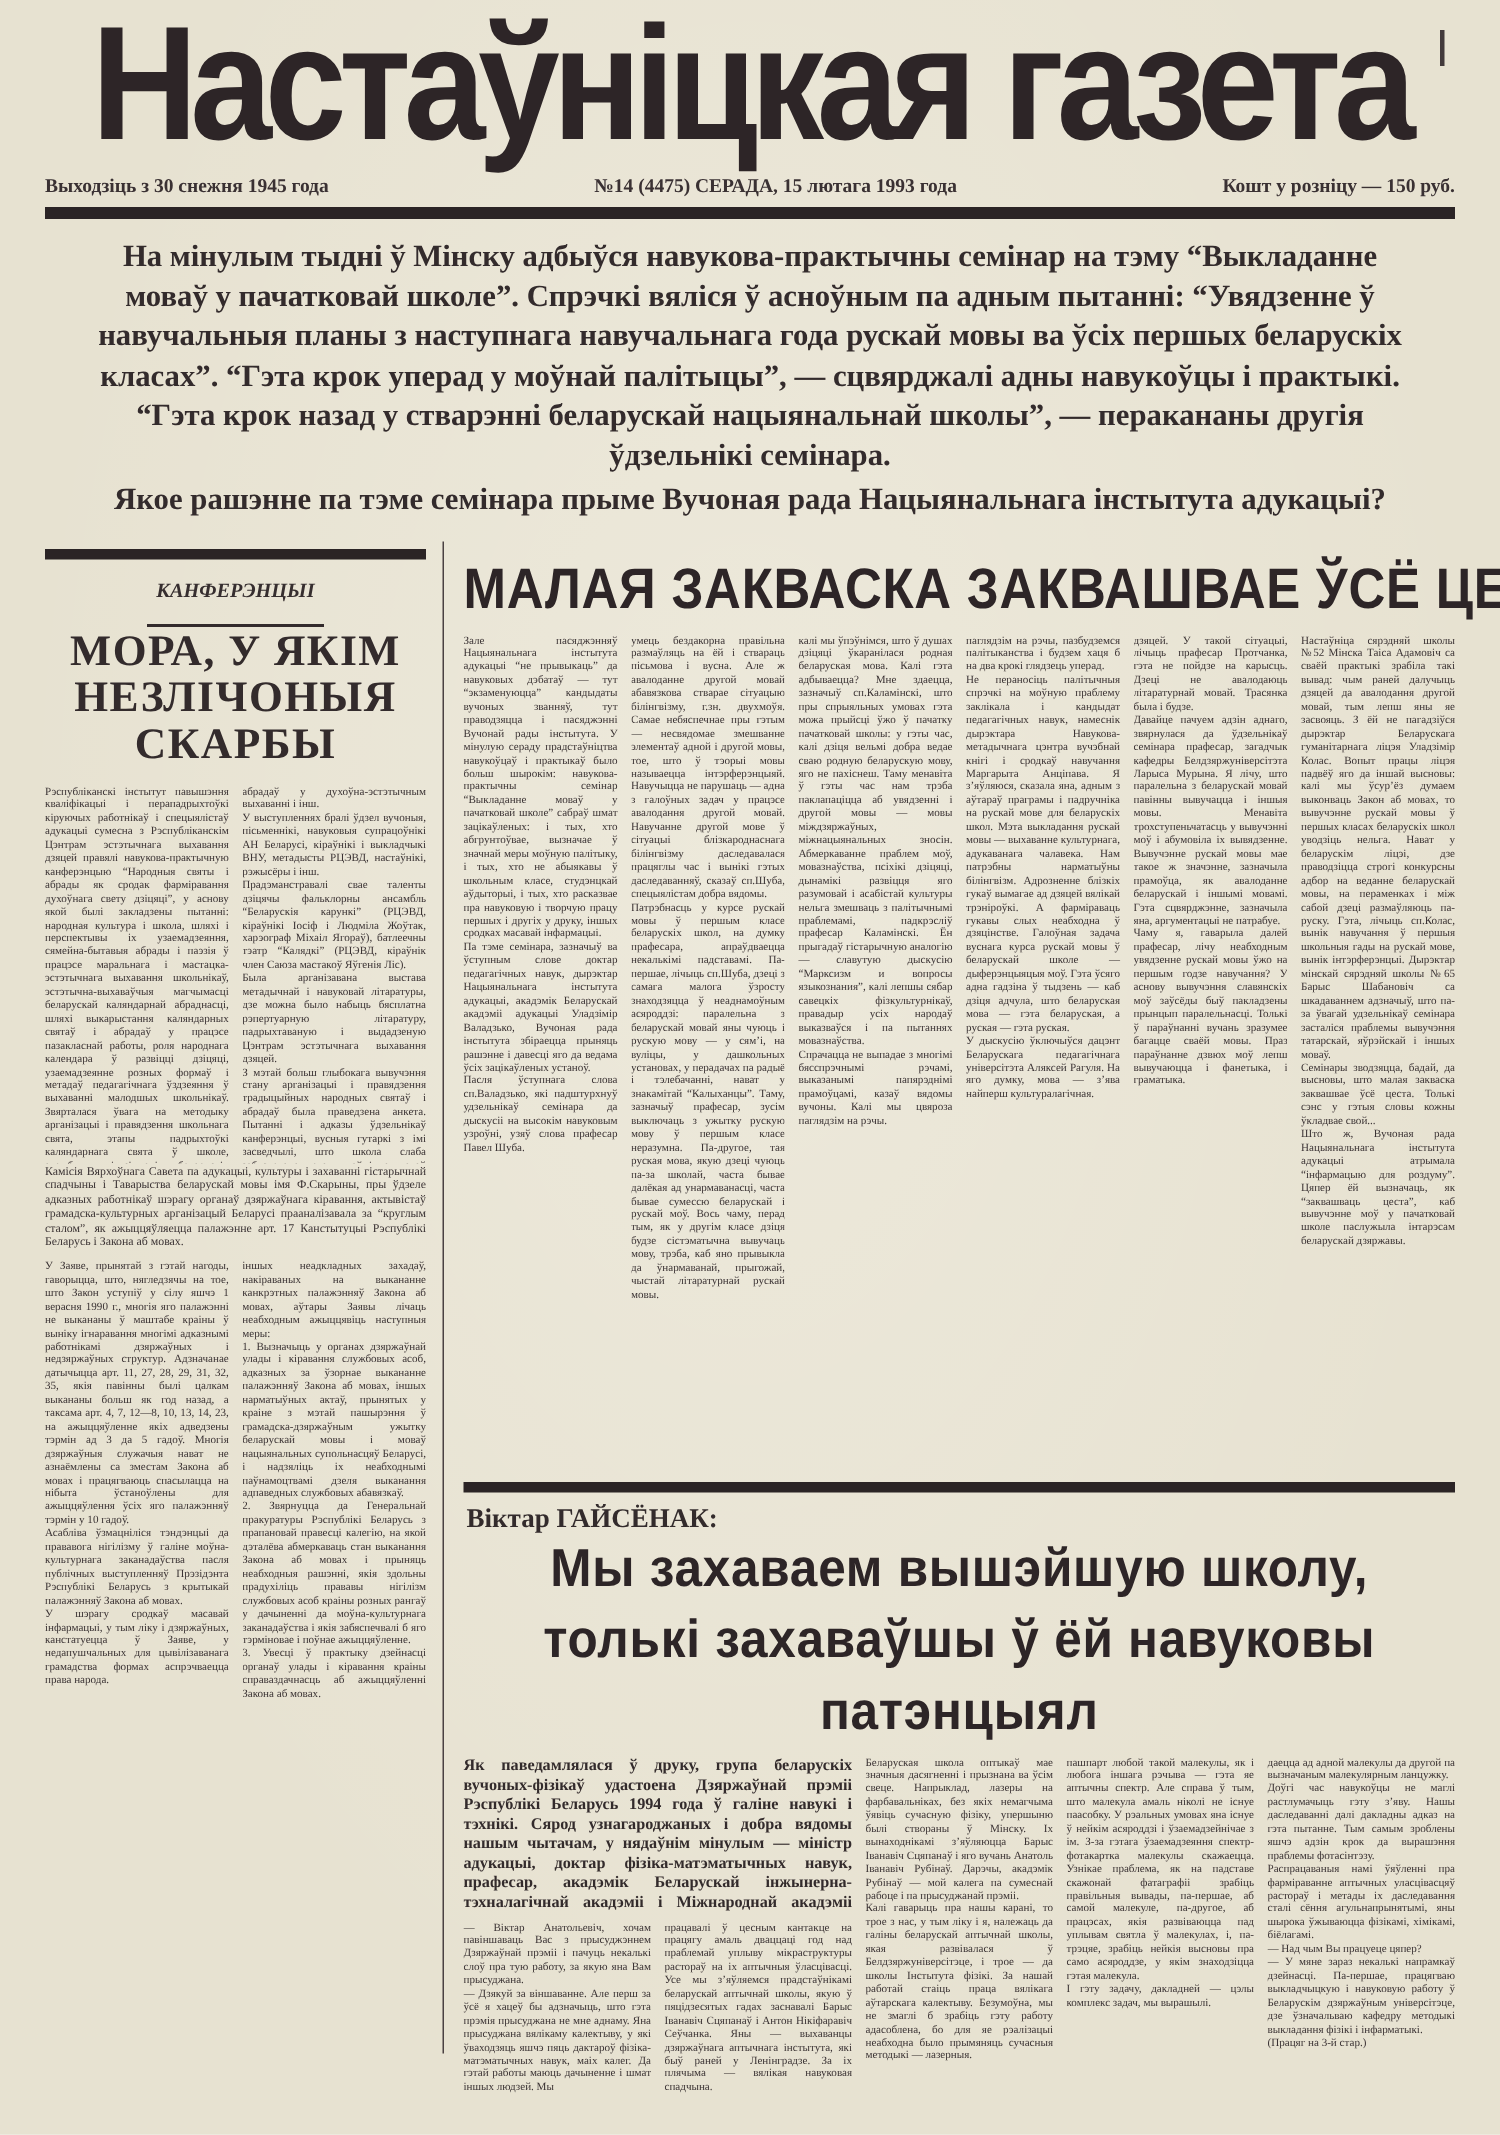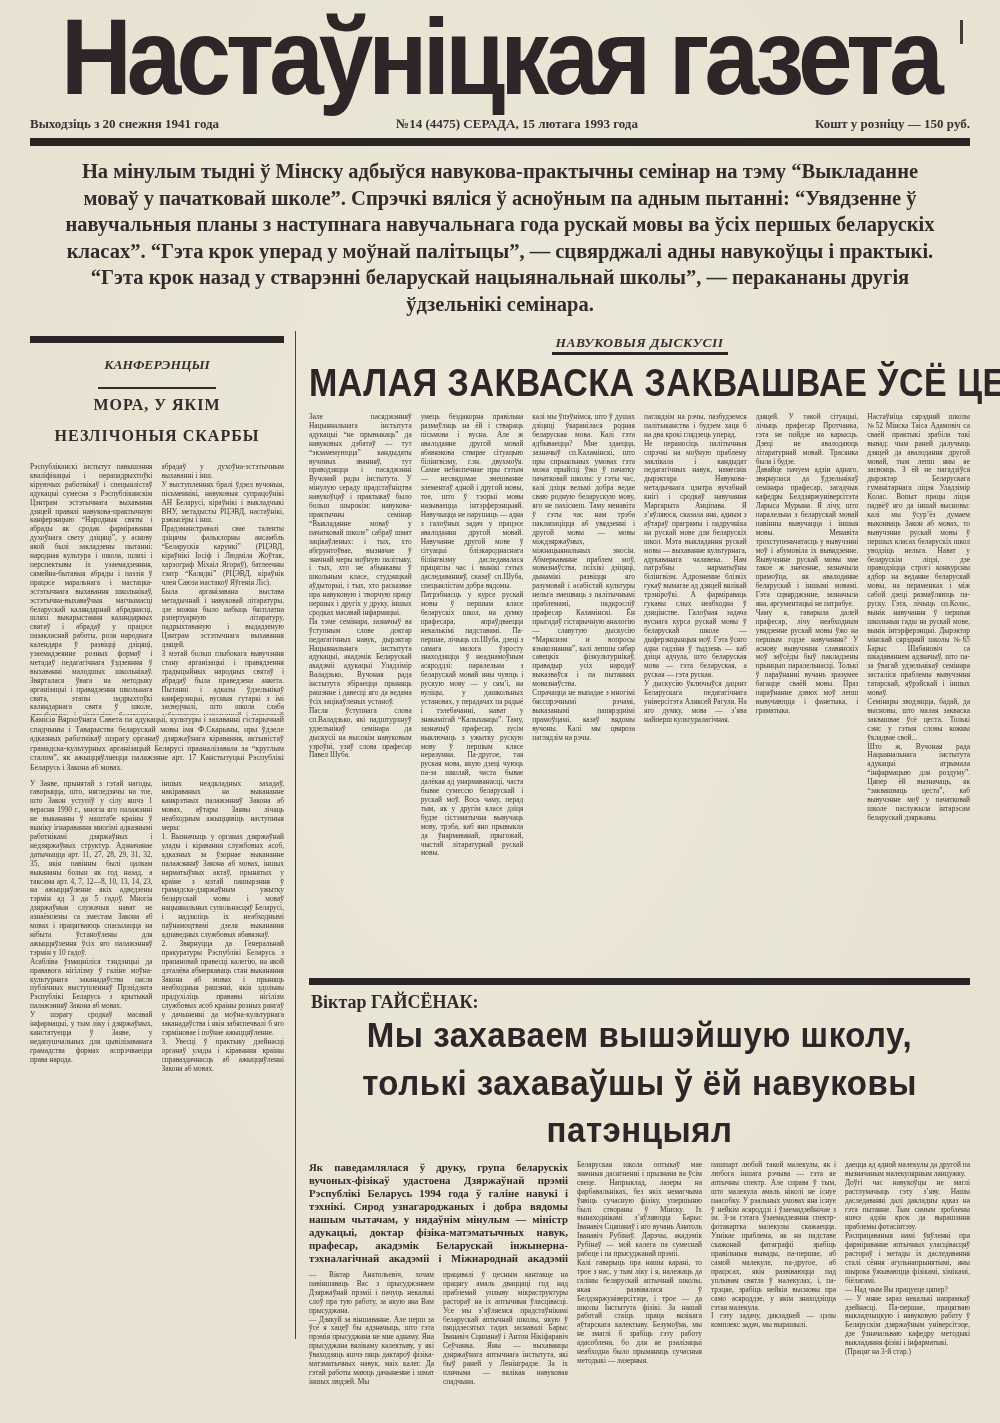"Выходзіць з 20 снежня 1941" span { text: 20 снежня 1941 -> 30 снежня 1945 }
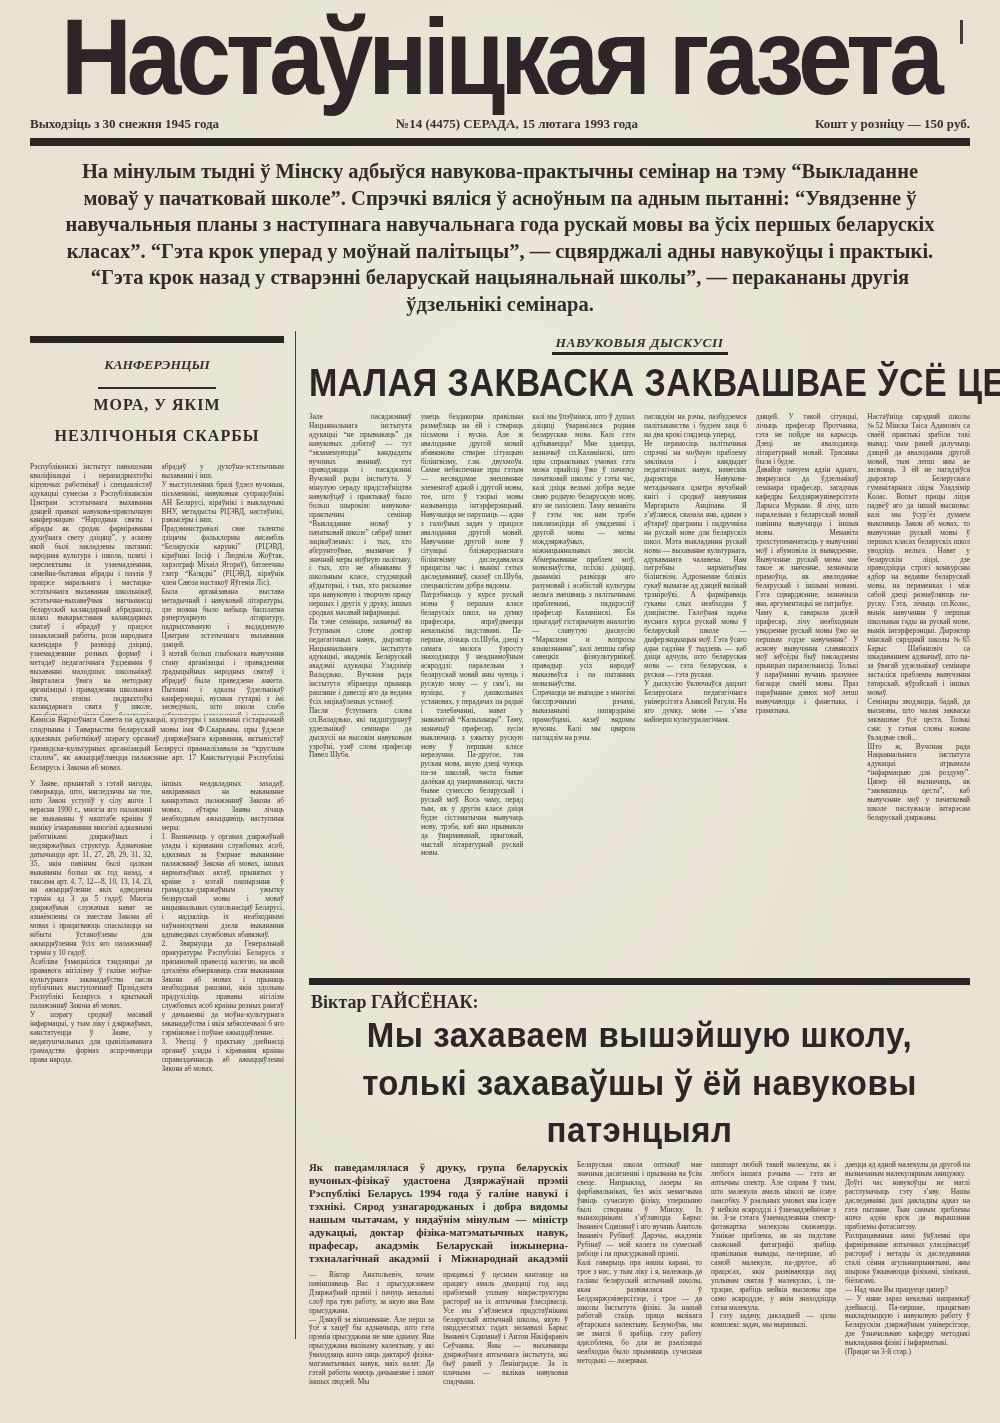"Якое рашэнне па тэме семінара" div.q { html: none -> <div>Якое рашэнне па тэме семінара прыме Вучоная рада Нацыянальнага інстытута адукацыі?</div> }
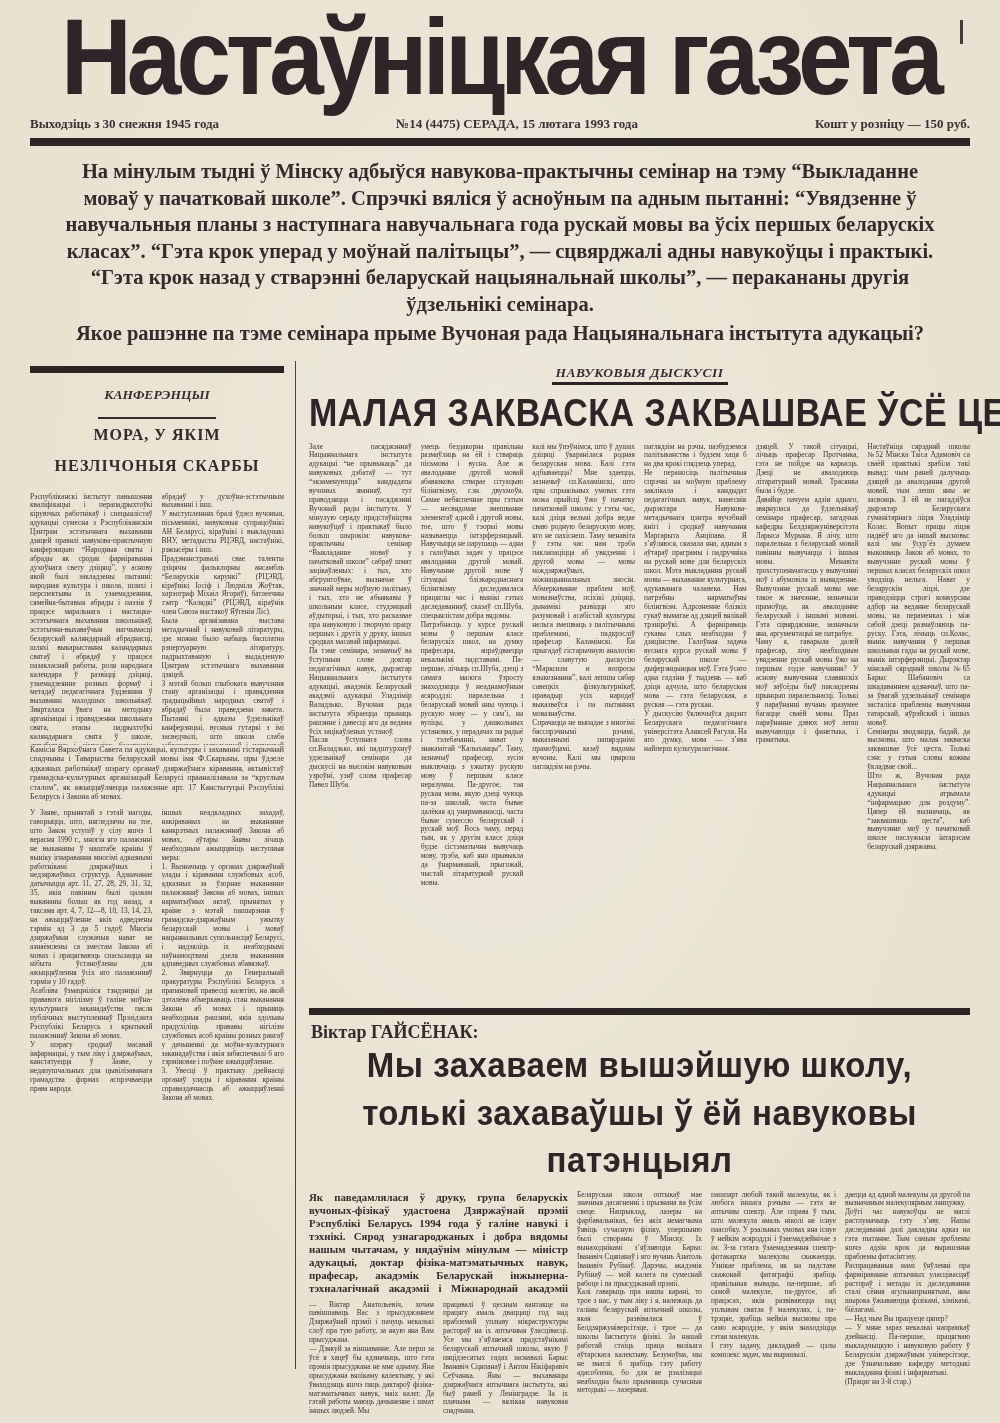"НАВУКОВЫЯ ДЫСКУСІІ" div.kicker-main { html: <div> <span>НАВУКОВЫЯ ДЫСКУСІІ</span> </div> -> none }
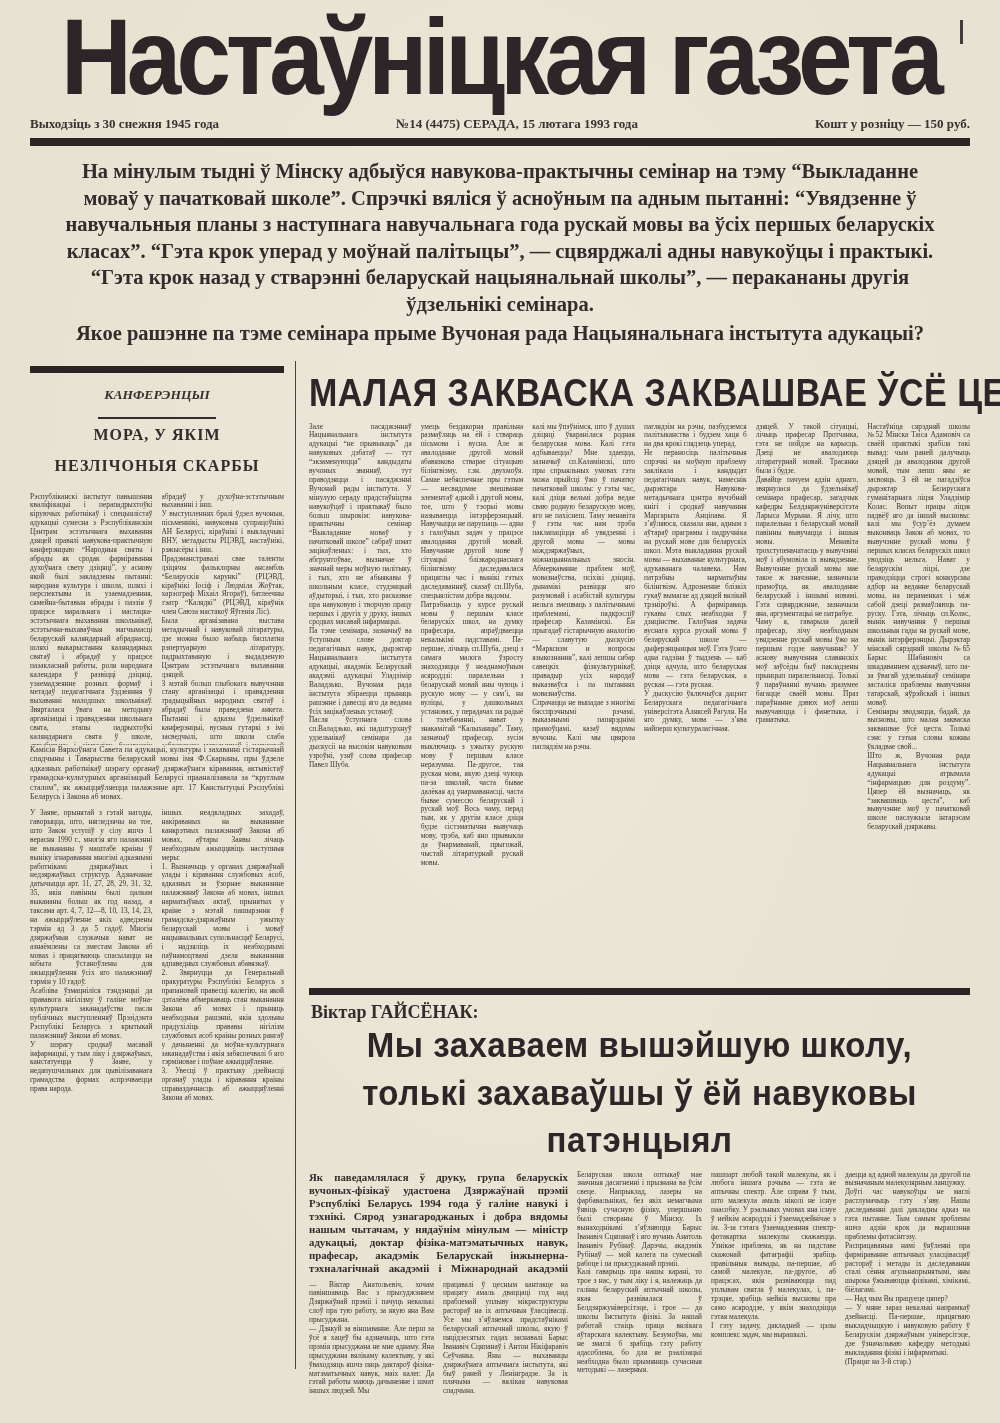"МОРА, У ЯКІМ НЕЗЛІЧОНЫЯ СКАРБЫ" .title-sea { font-size: 16px -> 29px }
